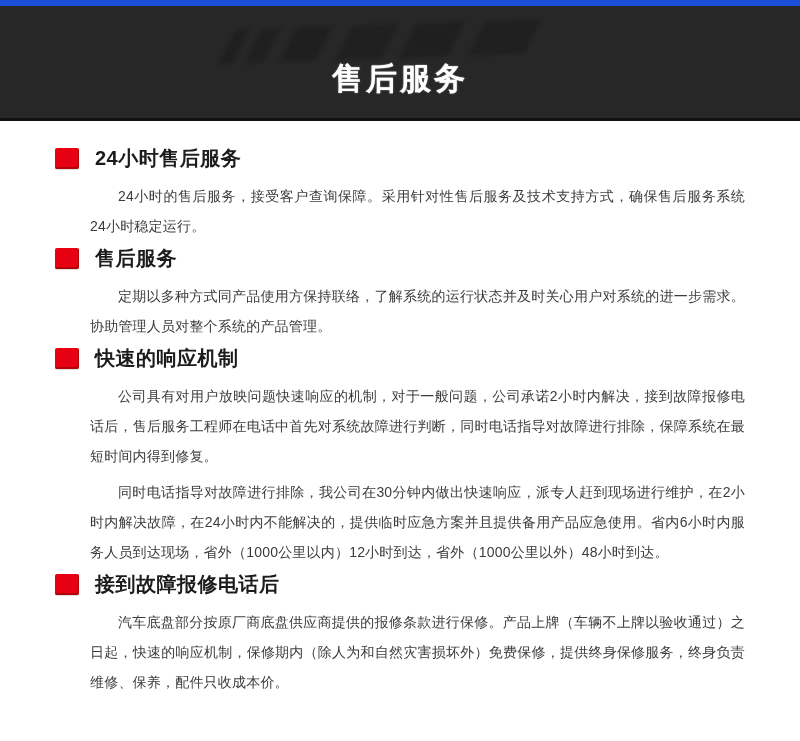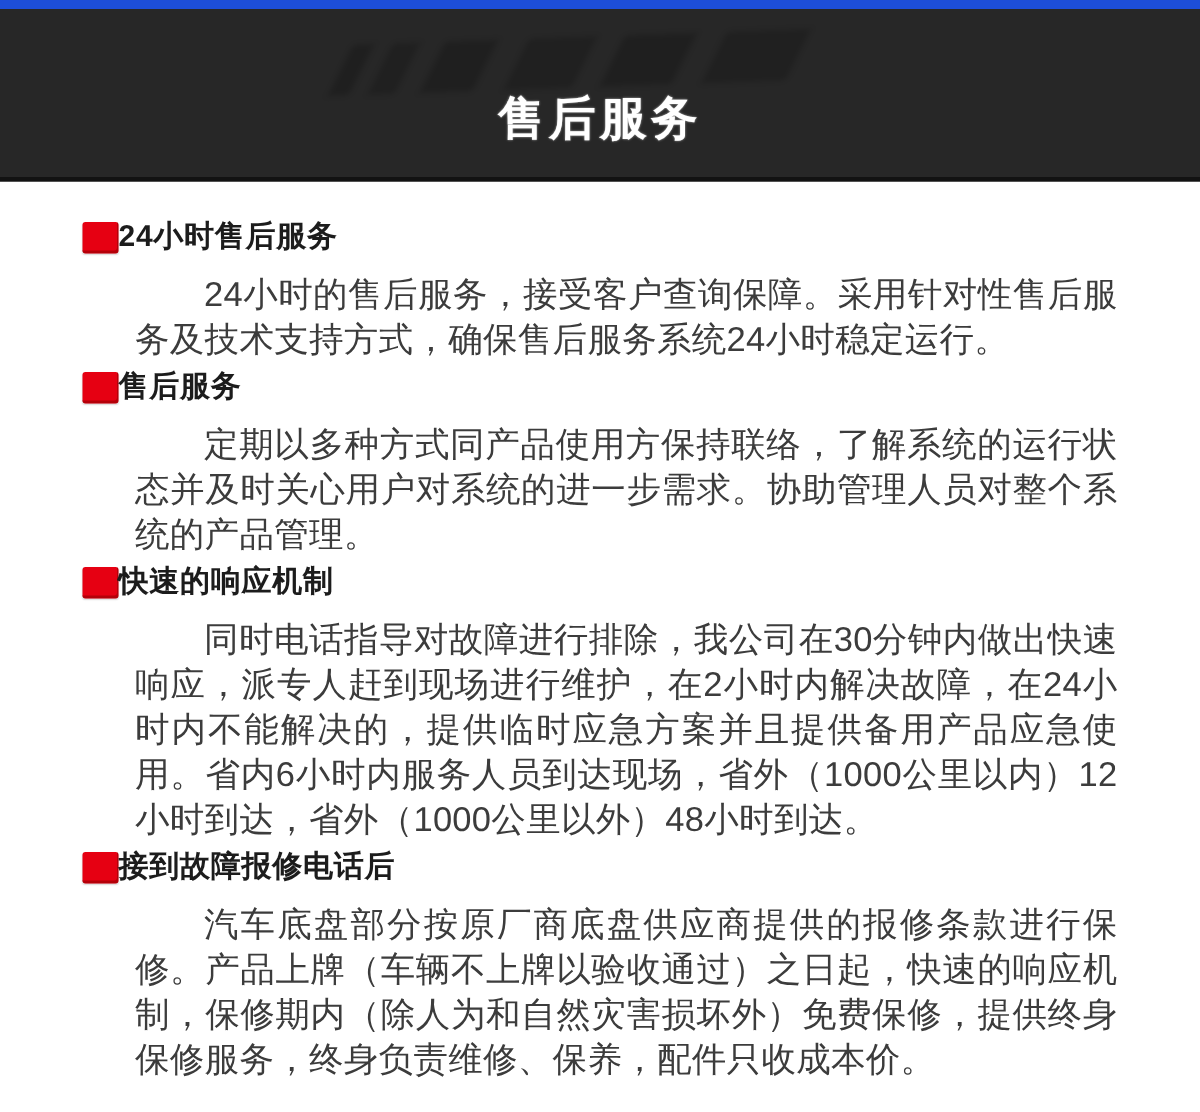"24小时售后服务" .sec-head { gap: 0 -> 16px }
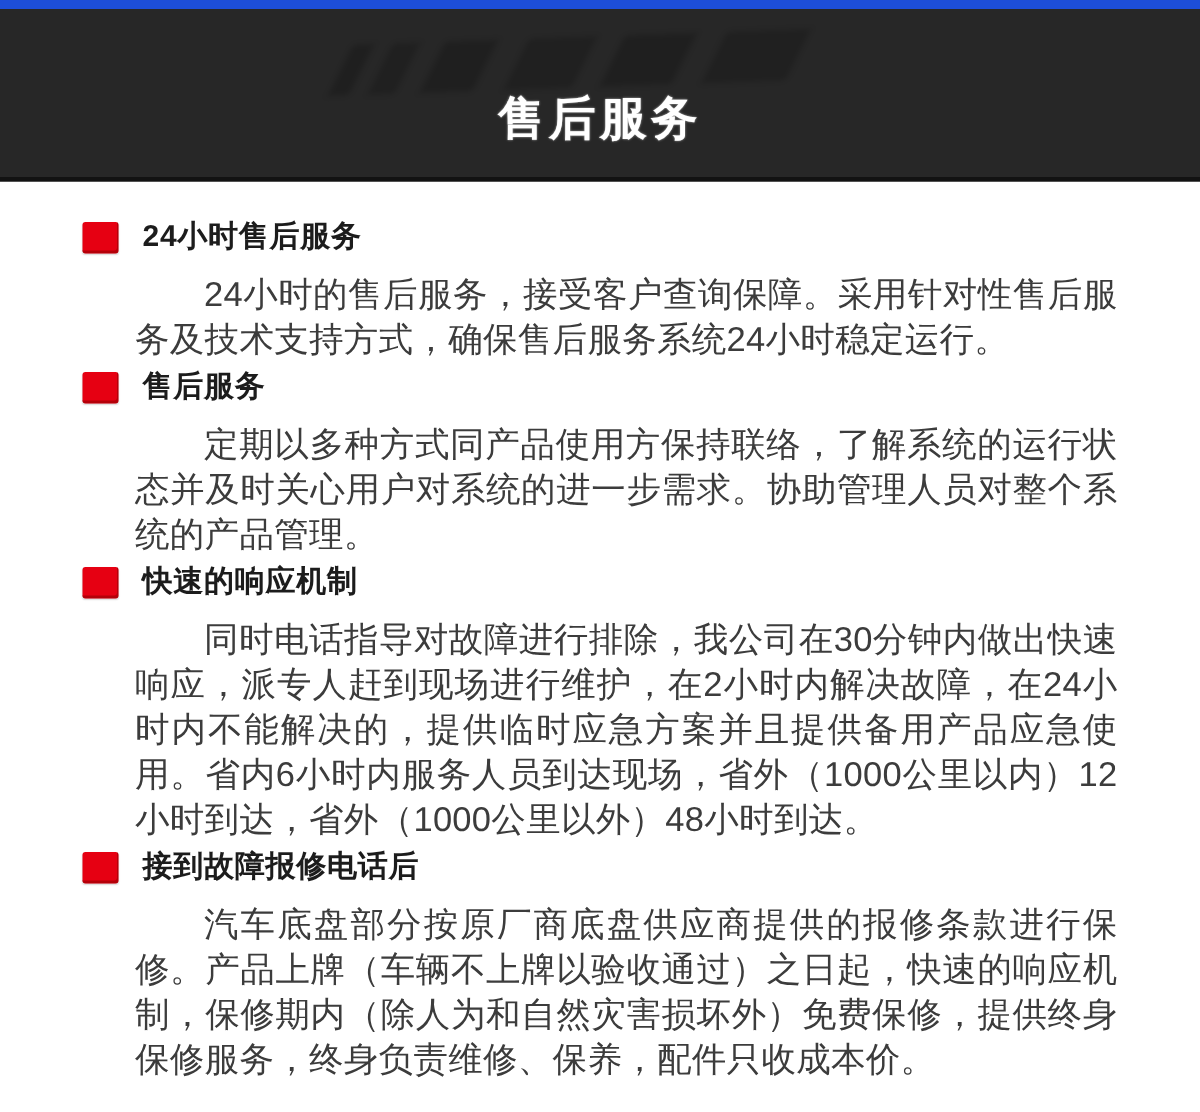"24小时的售后服务，接受客户查询保障。采用针对性售后服务及技术支持方式，确保售后" .section p { font-size: 23px -> 14px }
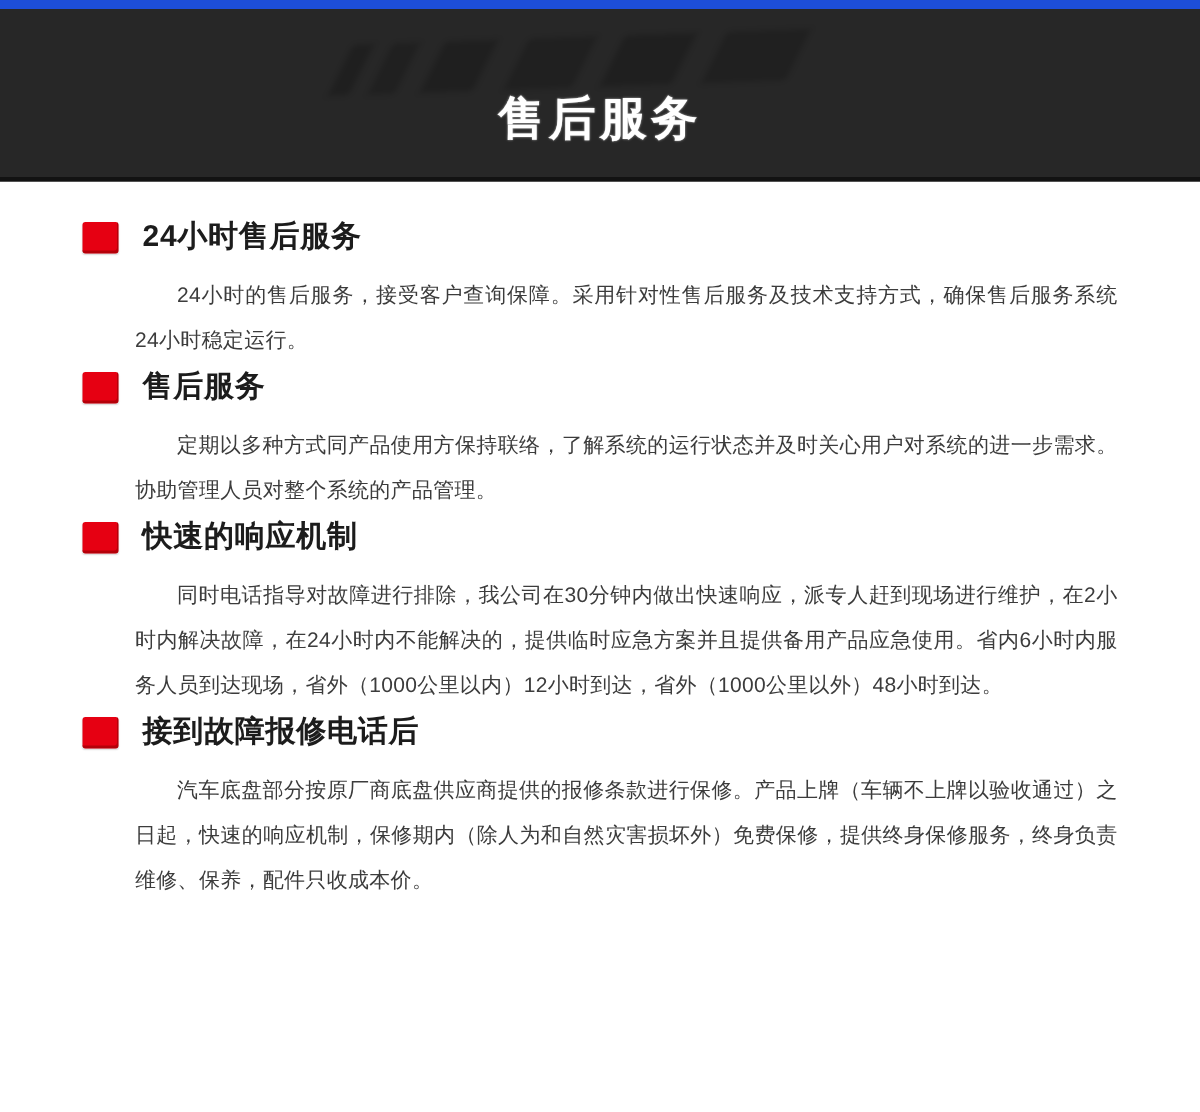"公司具有对用户放映问题快速响应的机制，对于一般问题，公司承诺2小时内解决，接到故" p { html: none -> <p>公司具有对用户放映问题快速响应的机制，对于一般问题，公司承诺2小时内解决，接到故障报修电话后，售后服务工程师在电话中首先对系统故障进行判断，同时电话指导对故障进行排除，保障系统在最短时间内得到修复。</p> }
